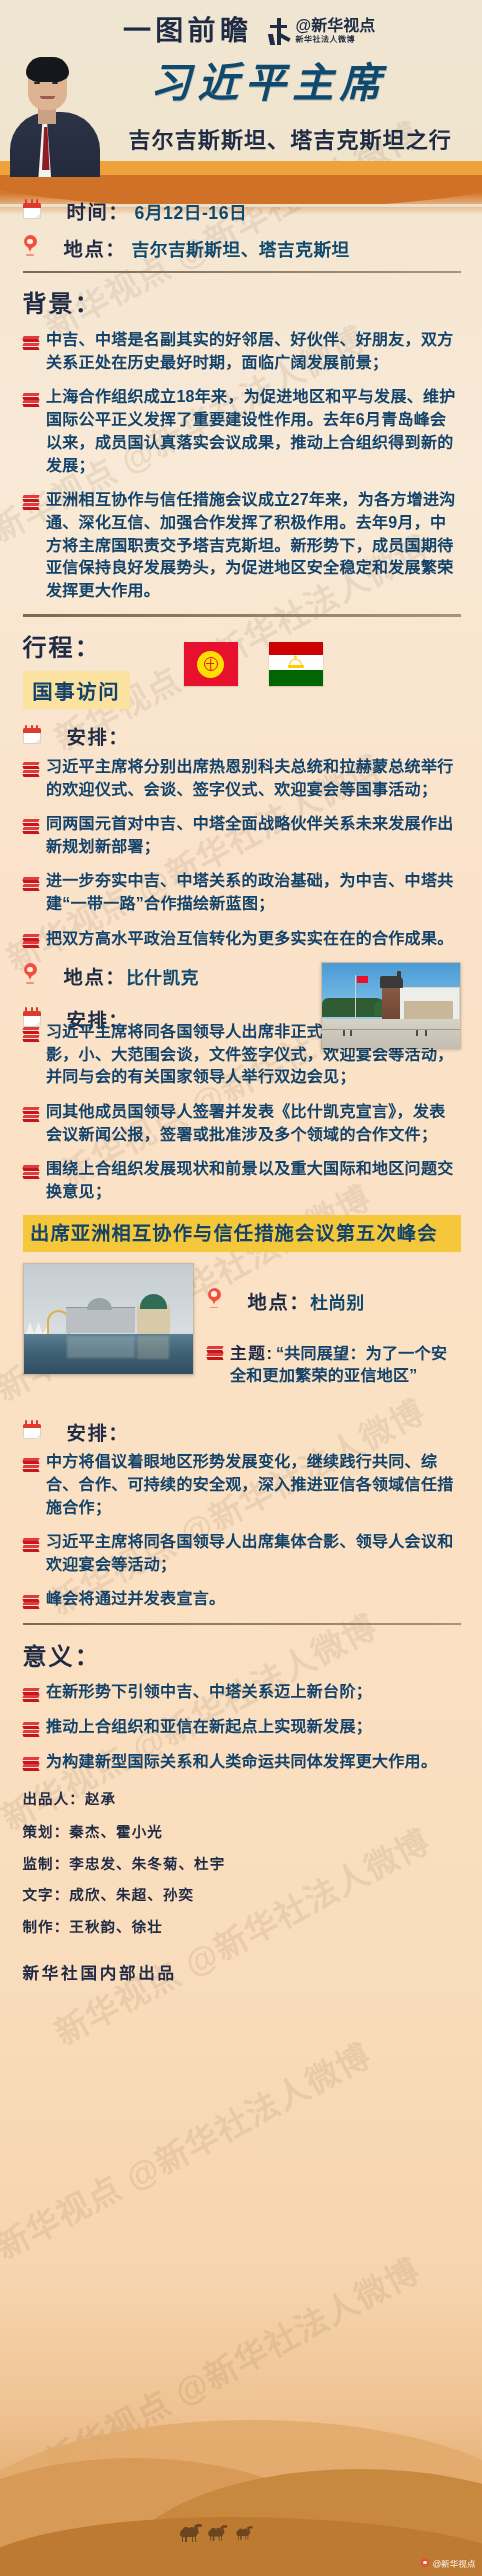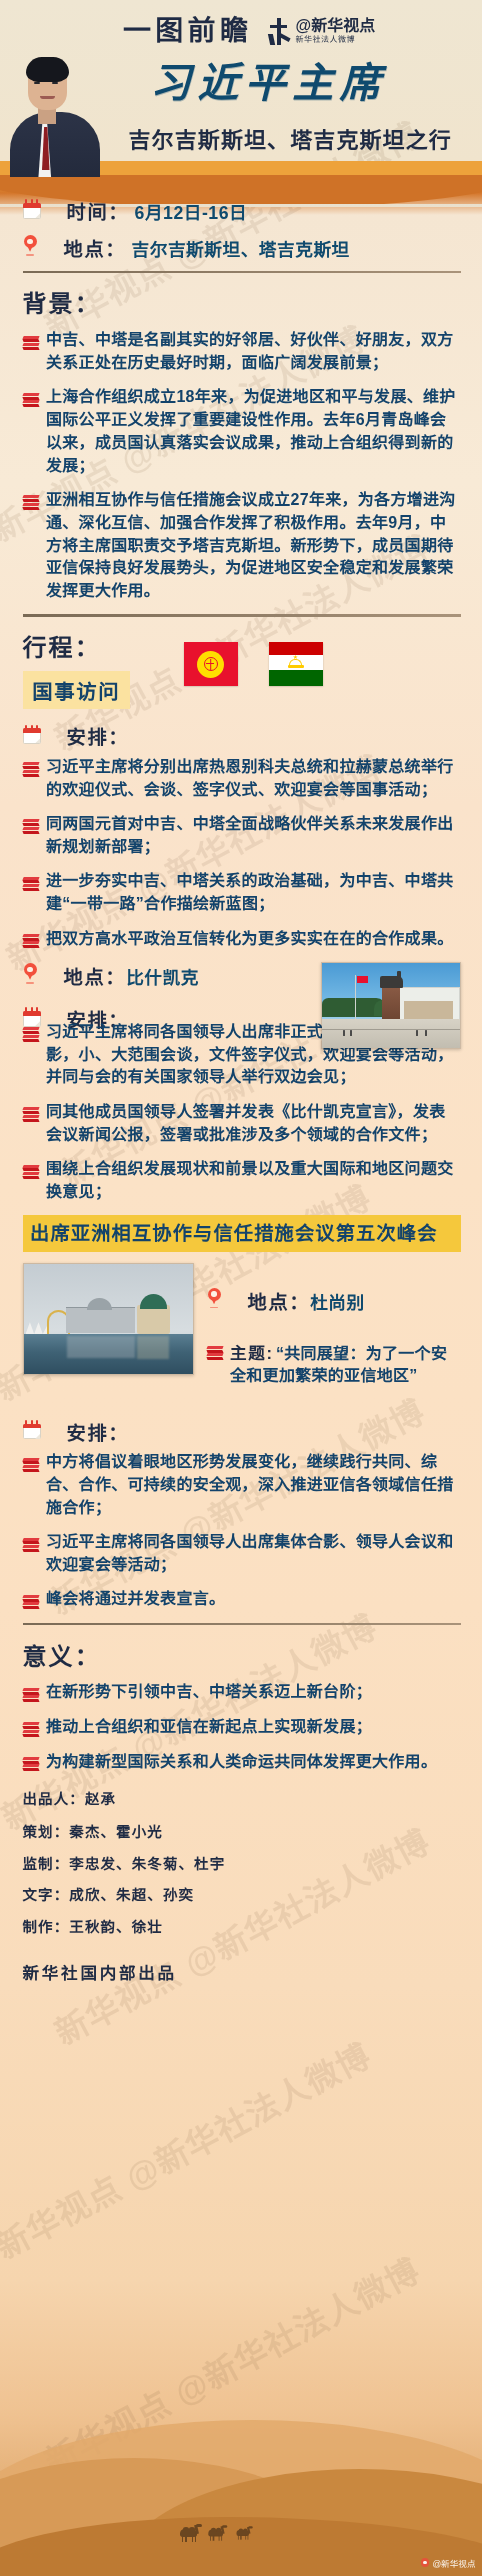"新华社法人微博" .xh-sub { font-weight: normal -> bold }
